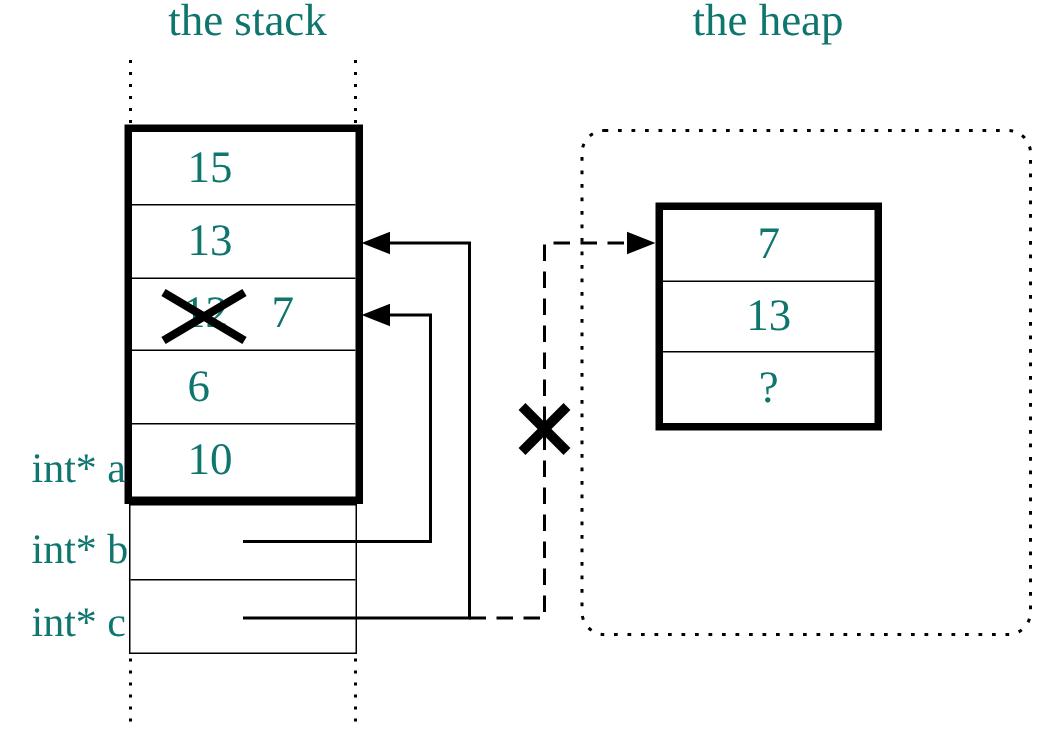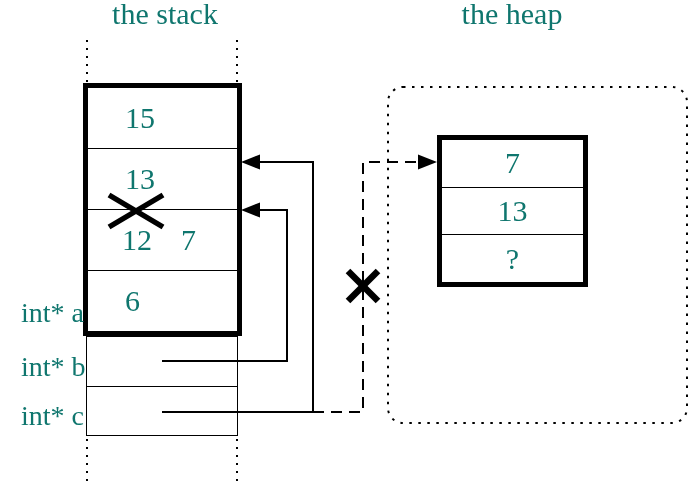"10" div.stack-row { html: none -> <div> <span>10</span> </div> }
